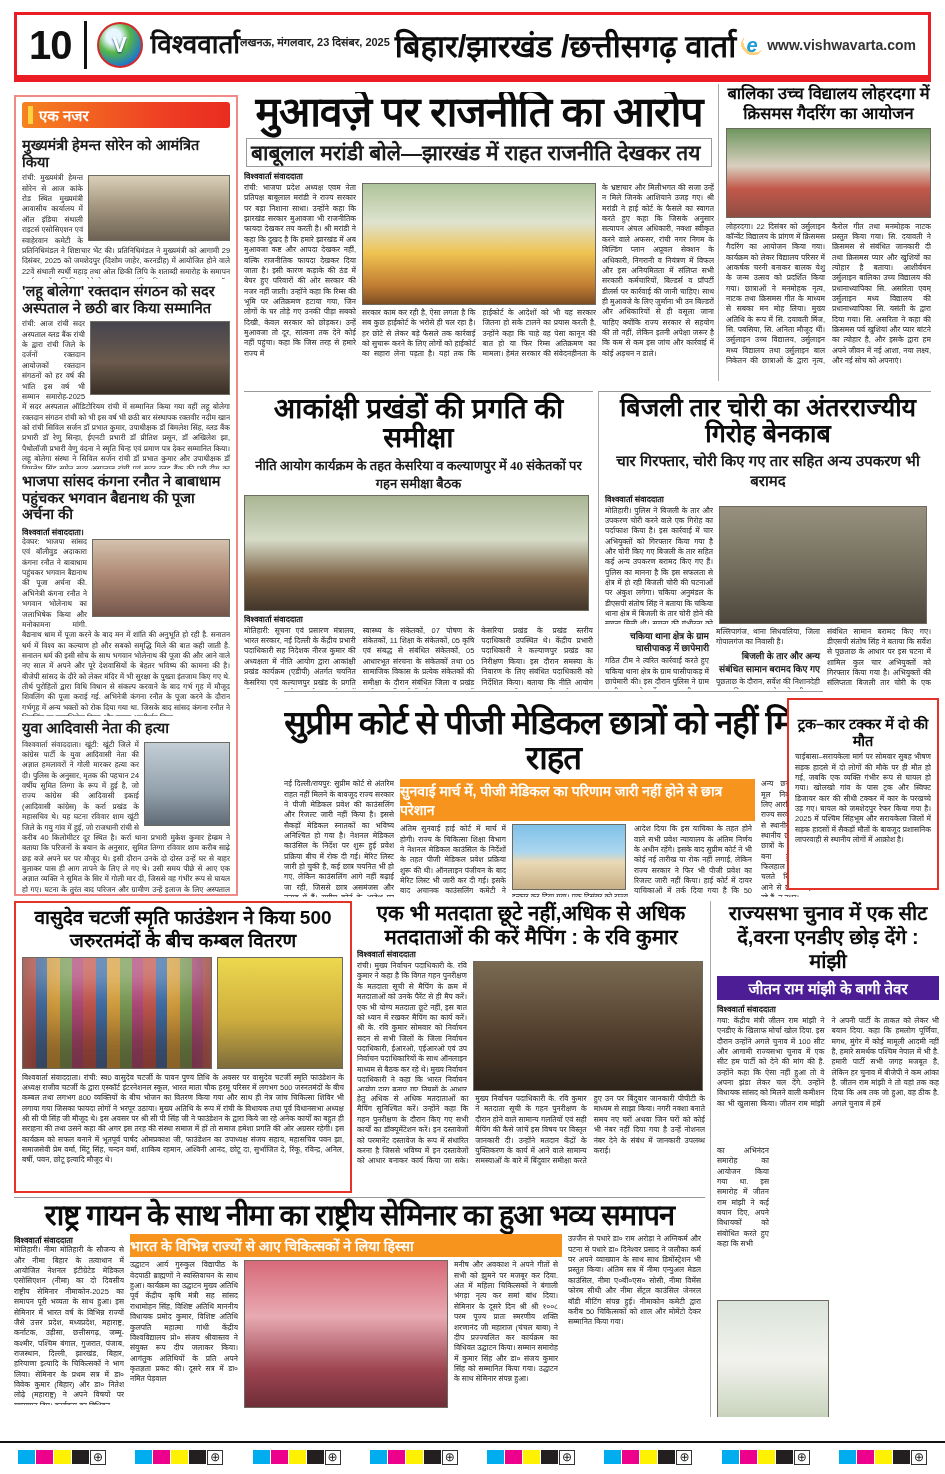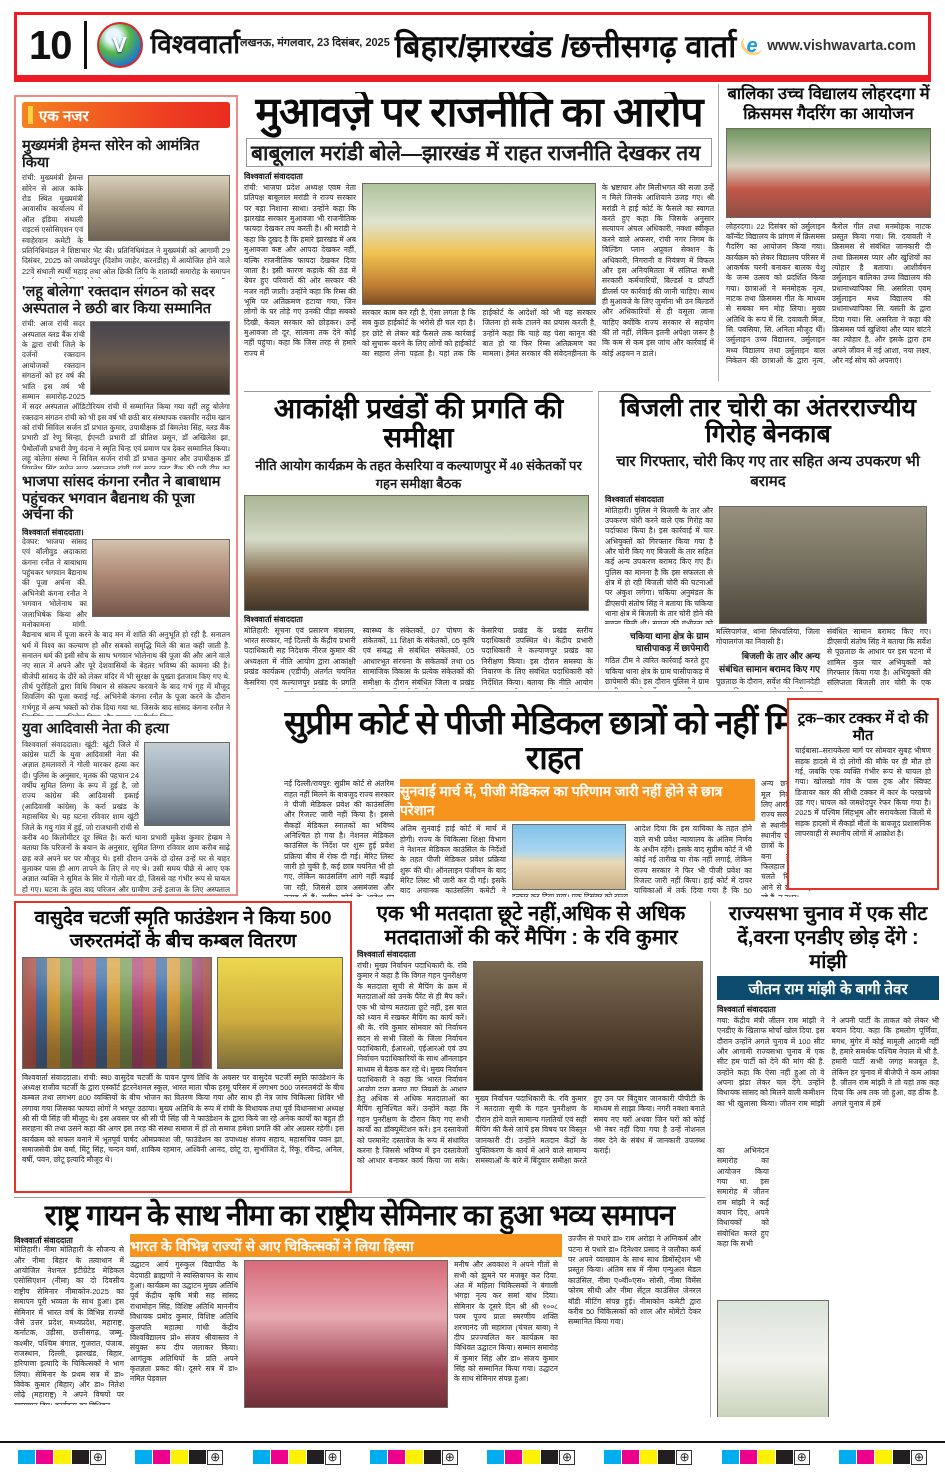"ट्रक–कार टक्कर में दो की" .truck { padding: 10px 6px -> 16px 6px }
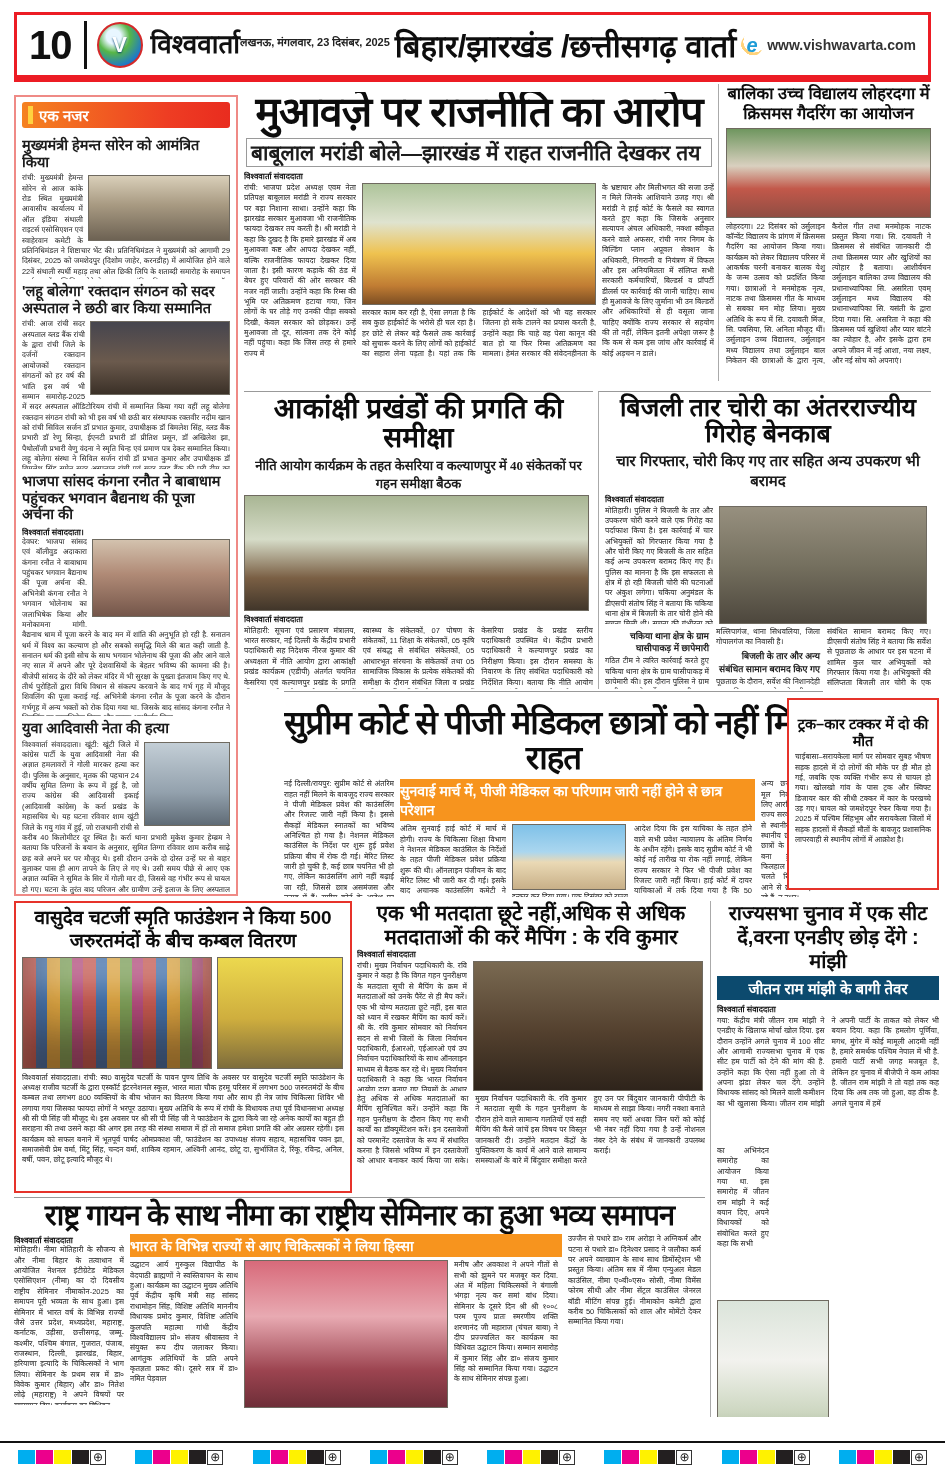"जीतन राम मांझी के बागी" .red-banner { background: #0c4a6e -> #4c1d95 }
